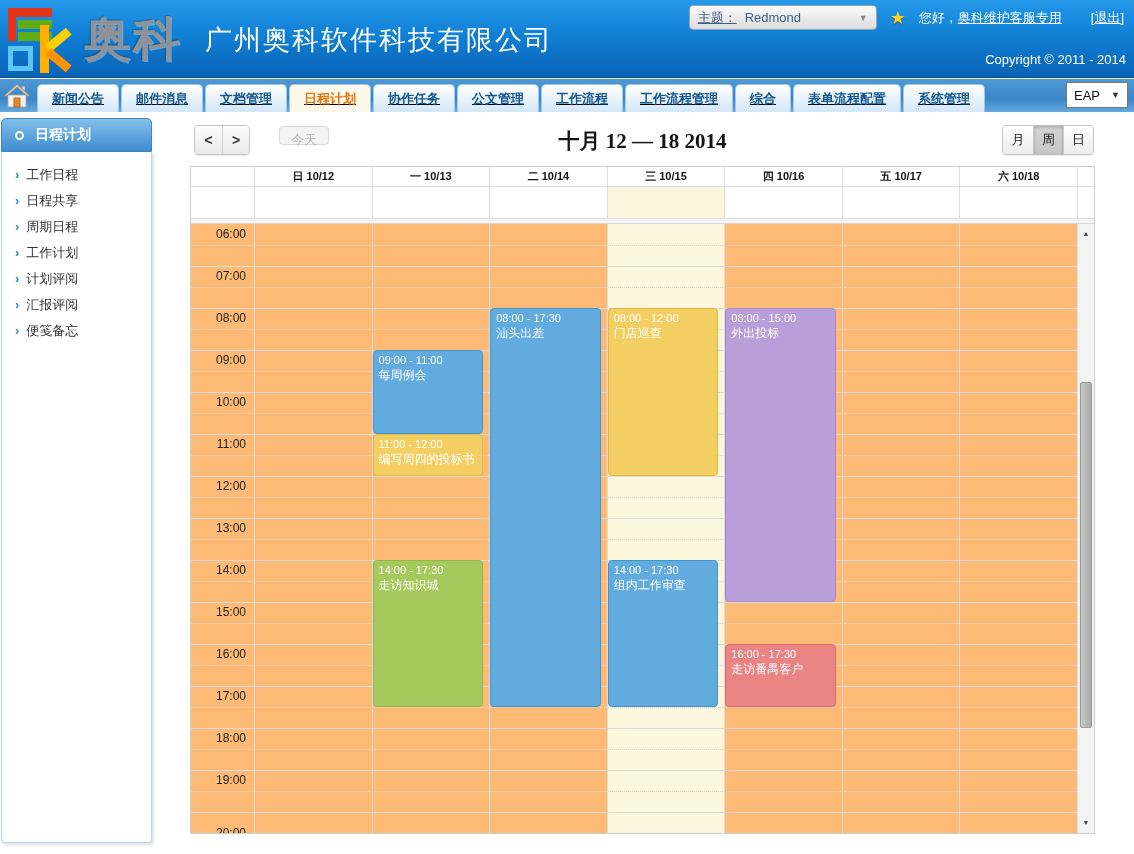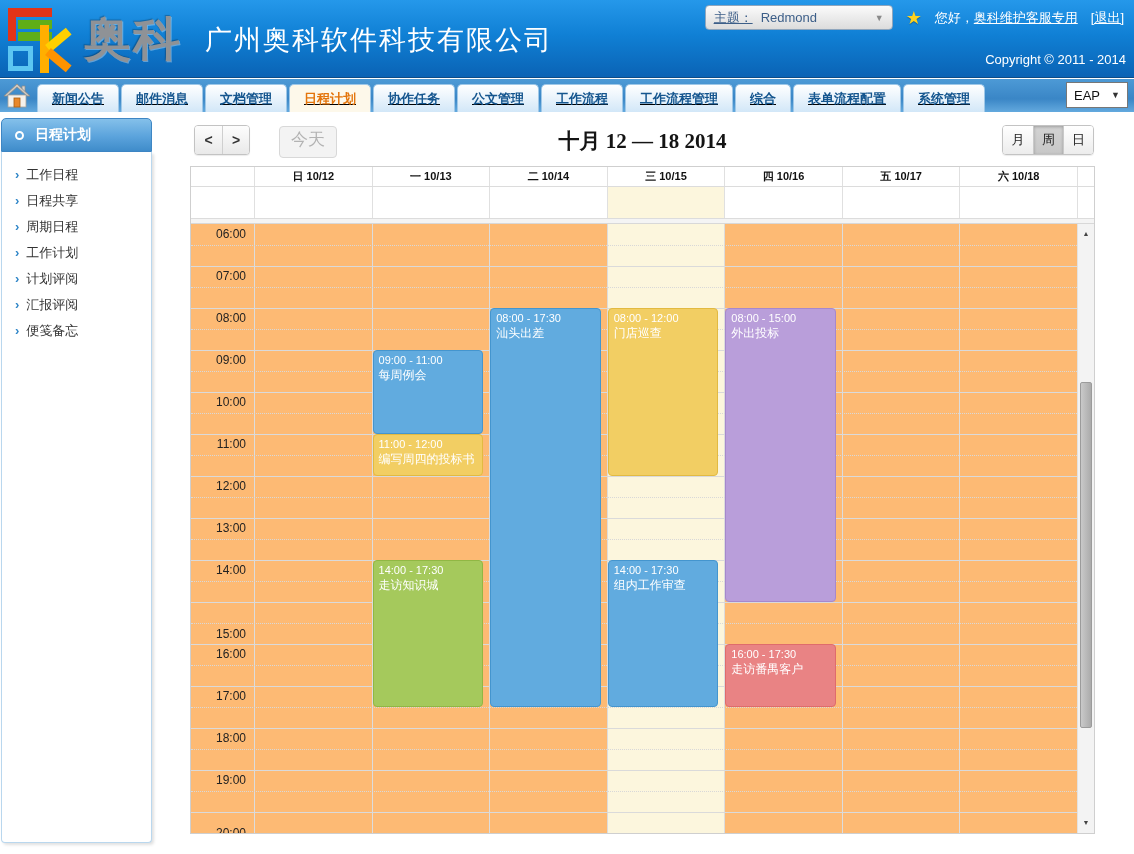"[退出]" .greeting a, .logout { margin-left: none -> 16px }
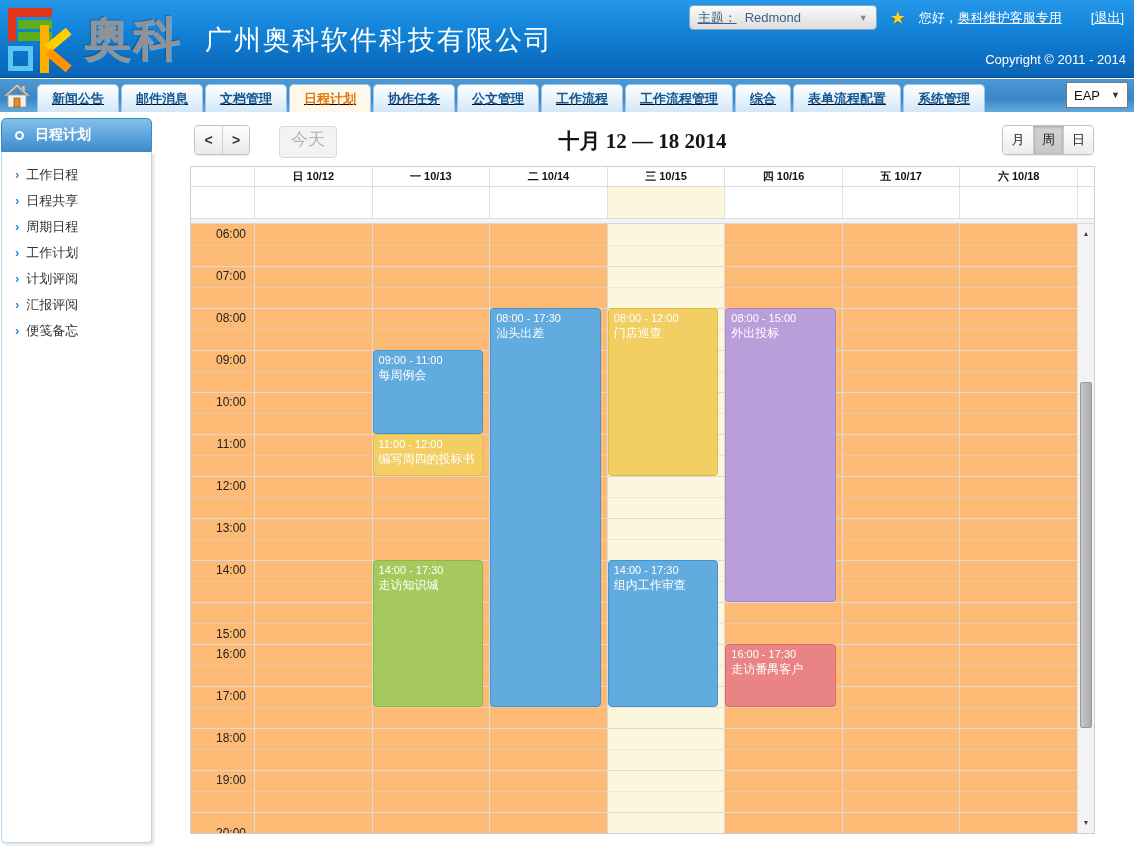"今天" .today-btn { font-size: 17px -> 13px; height: 32px -> 19px }
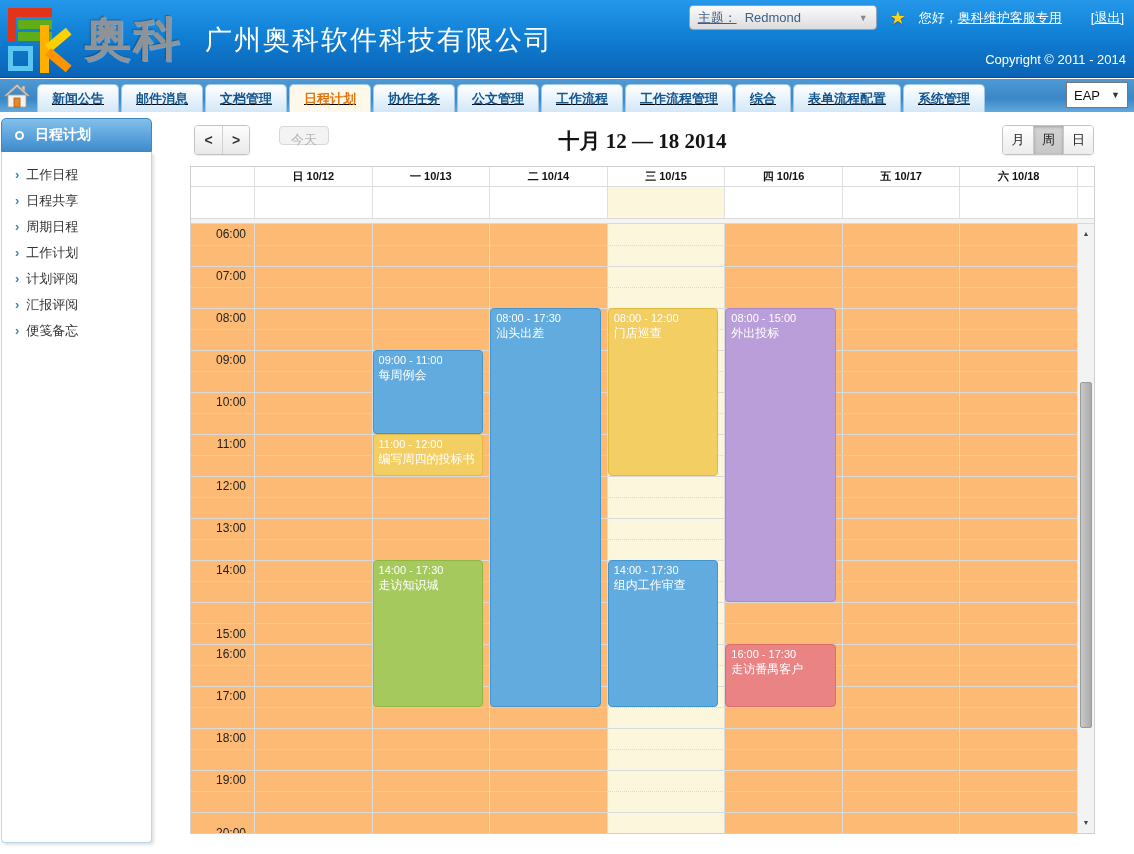"15:00" div.time-label { top: 403px -> 381px }
